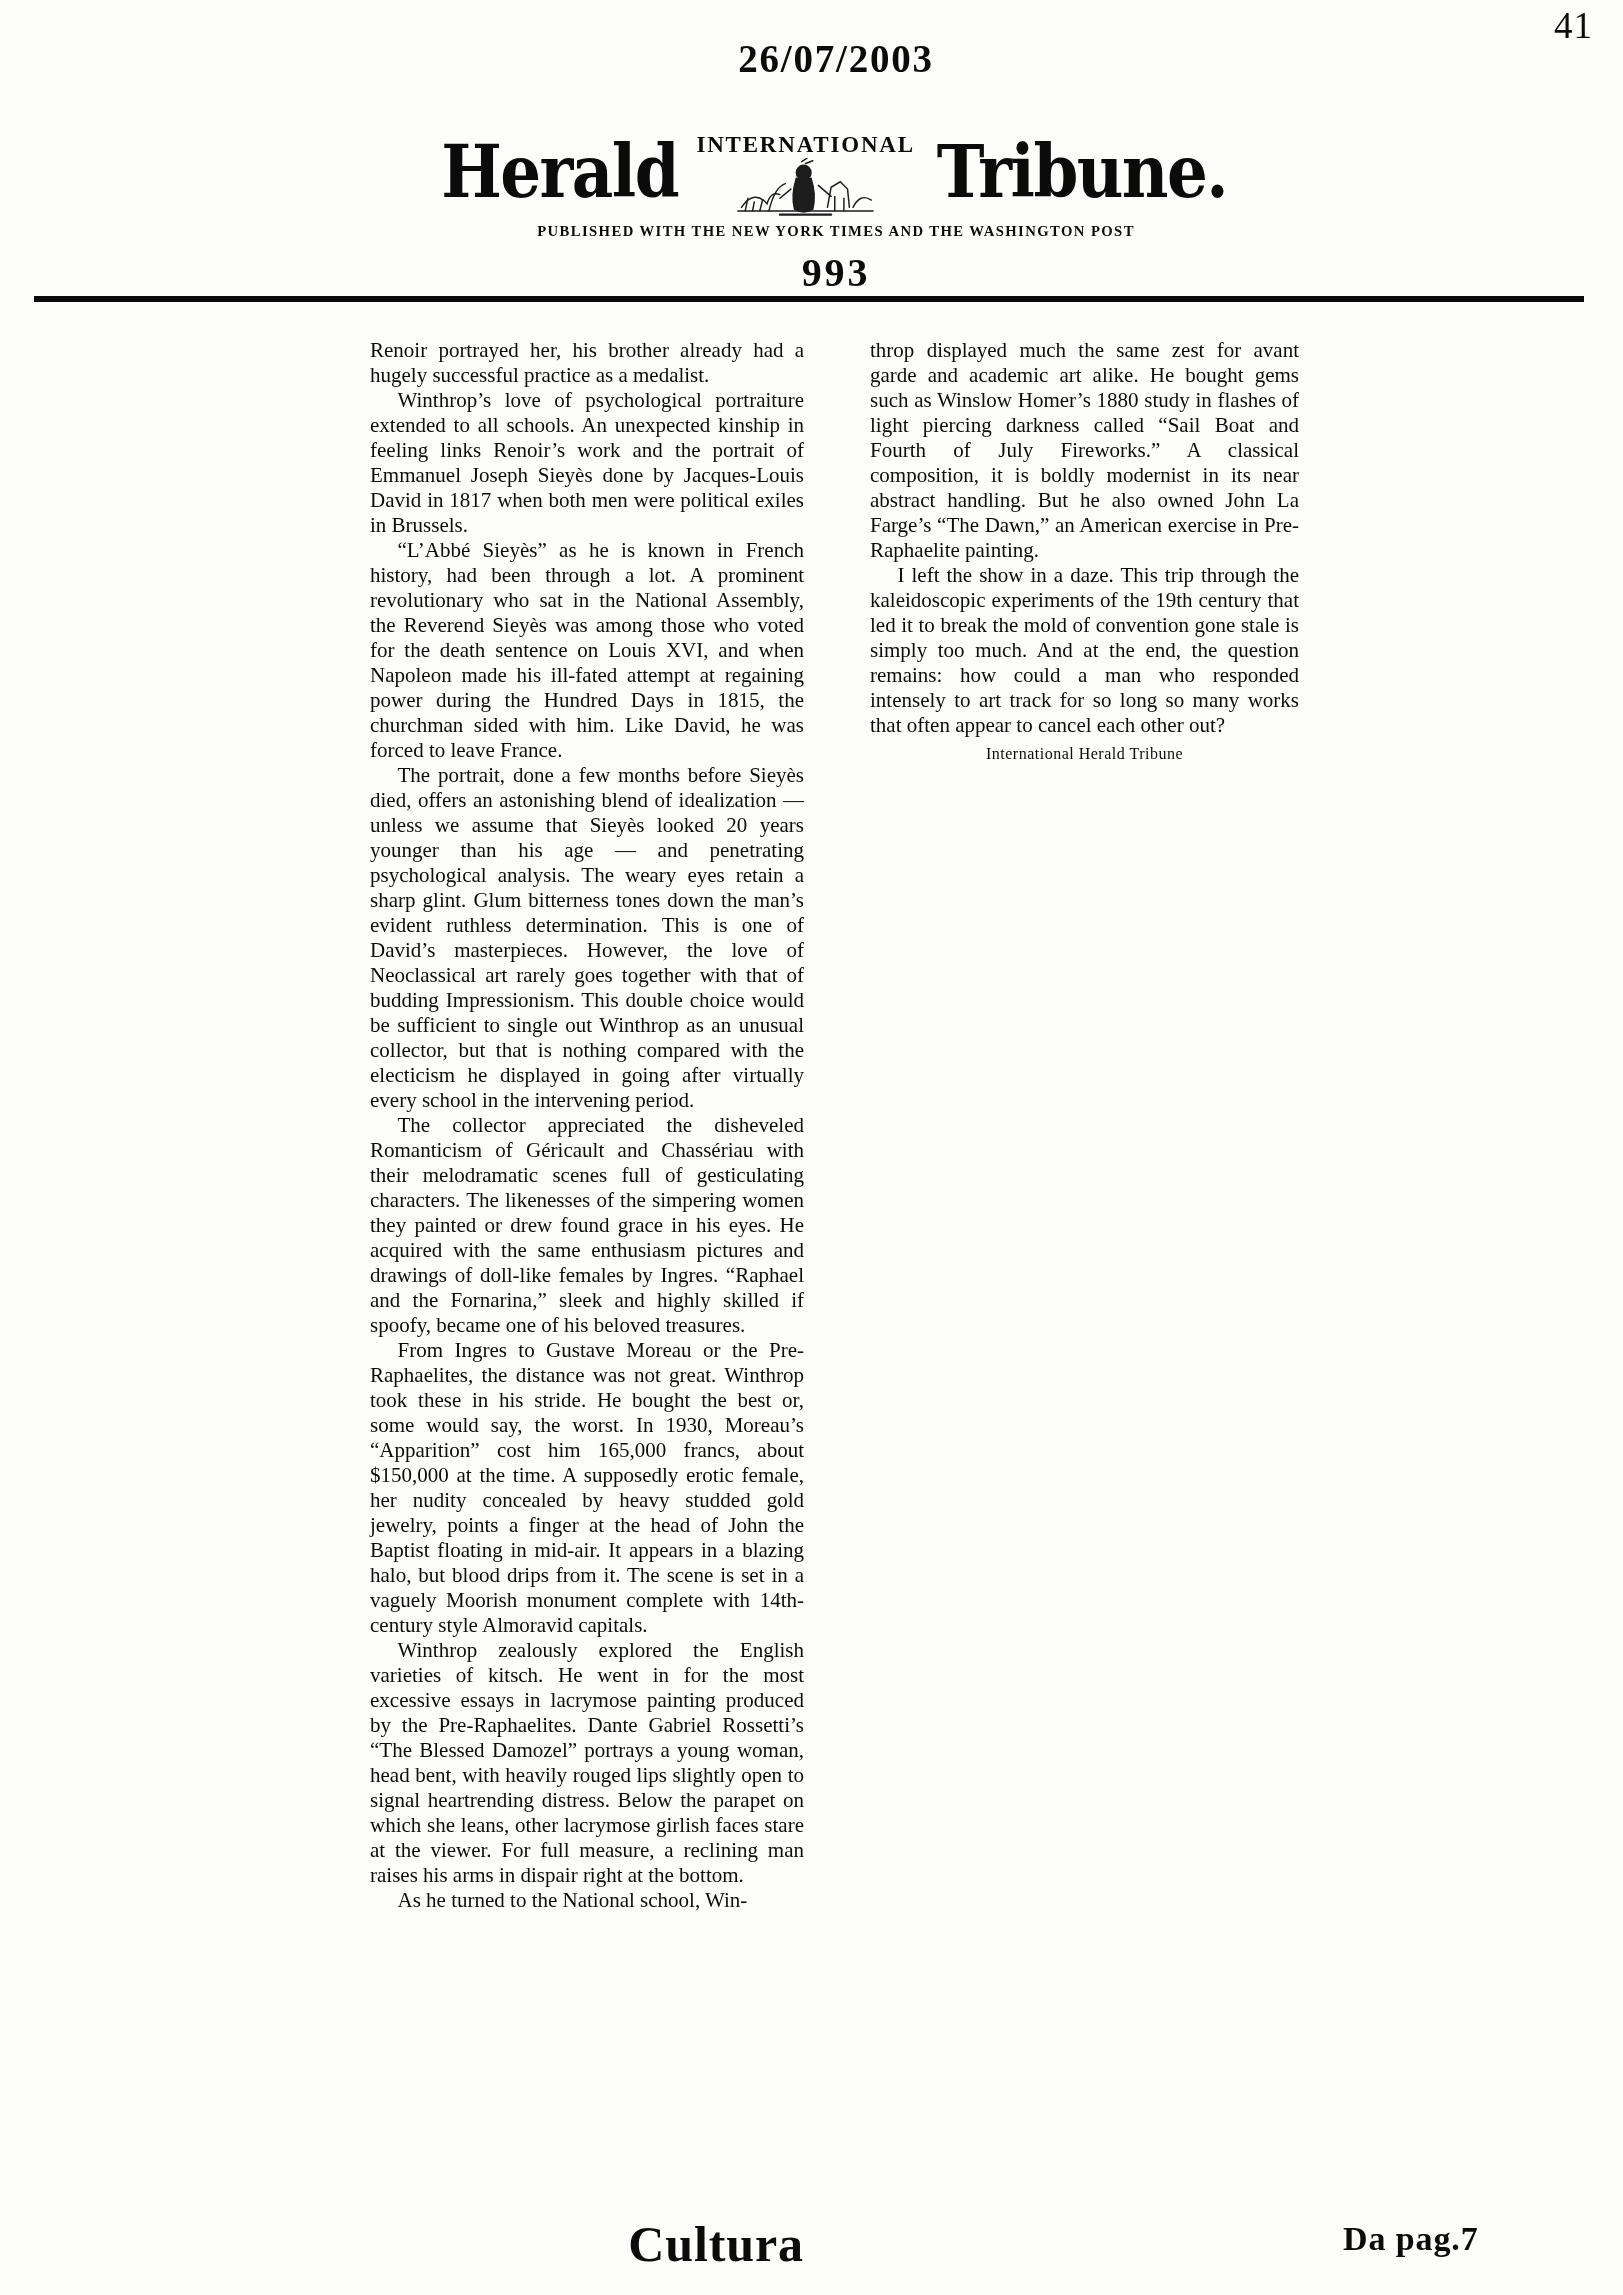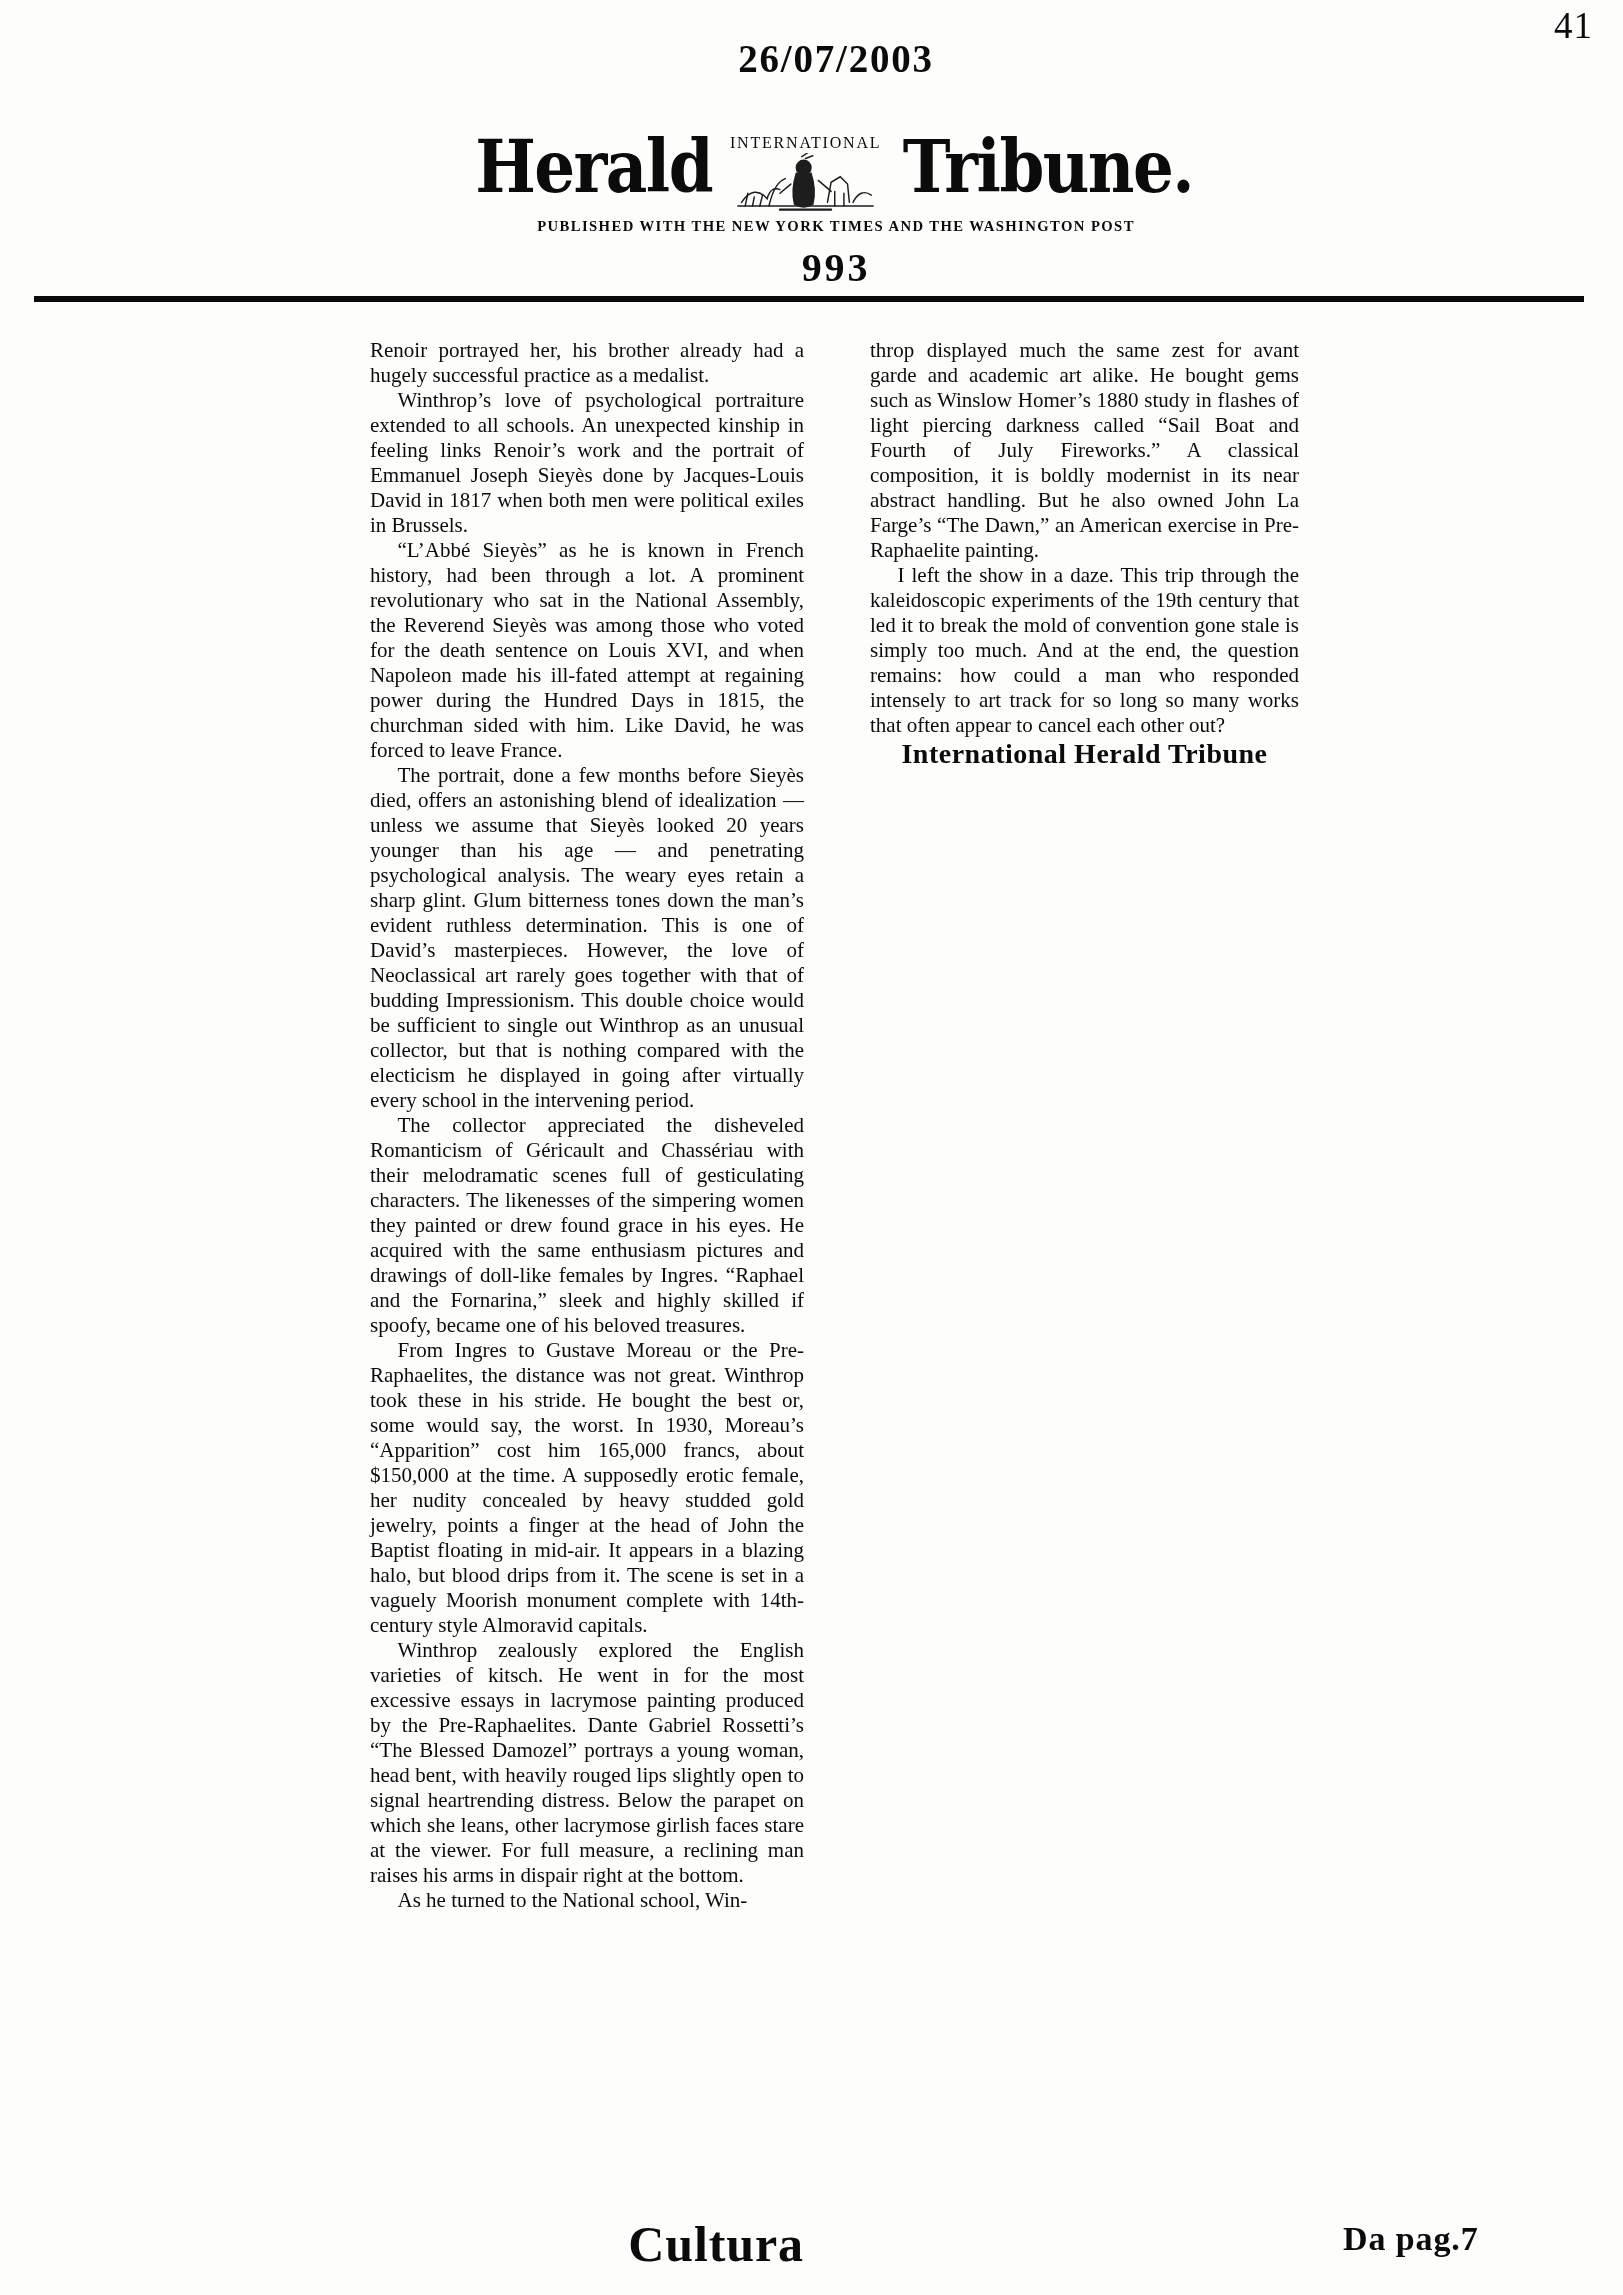"INTERNATIONAL" .intl { font-size: 16px -> 23px; font-weight: normal -> bold }
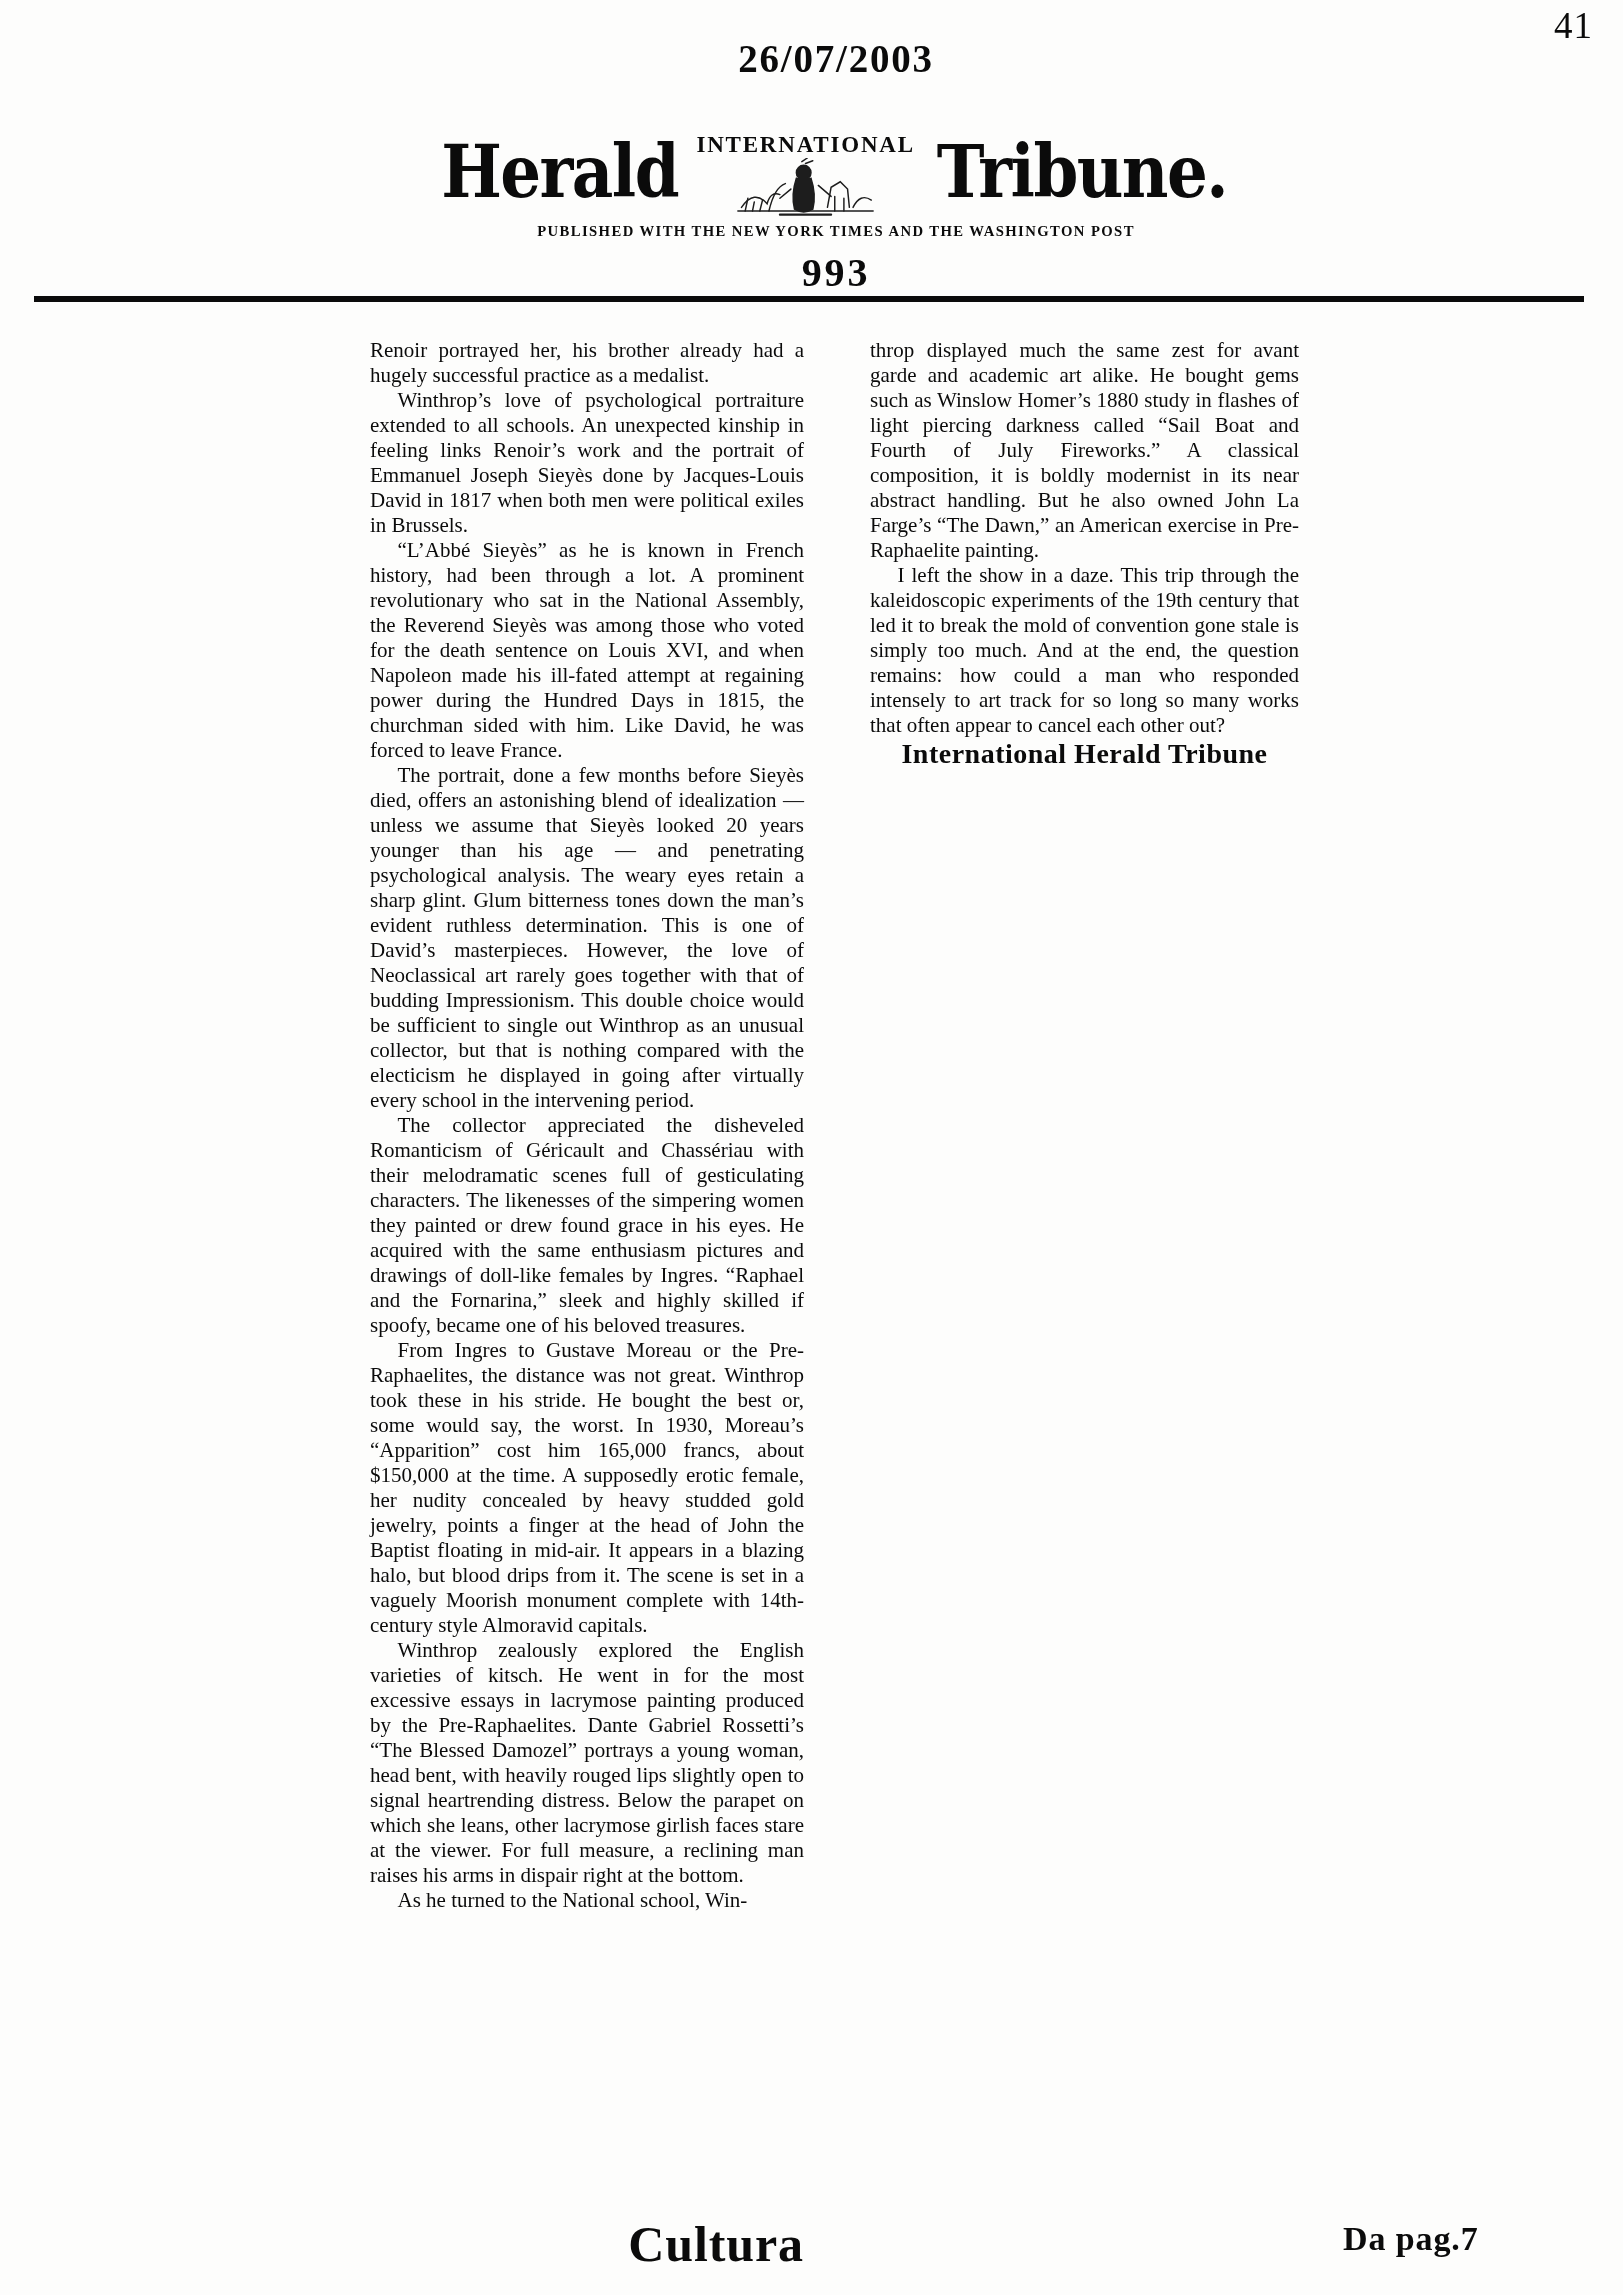"International Herald Tribune" .byline { font-size: 28px -> 16px; font-weight: bold -> normal }
